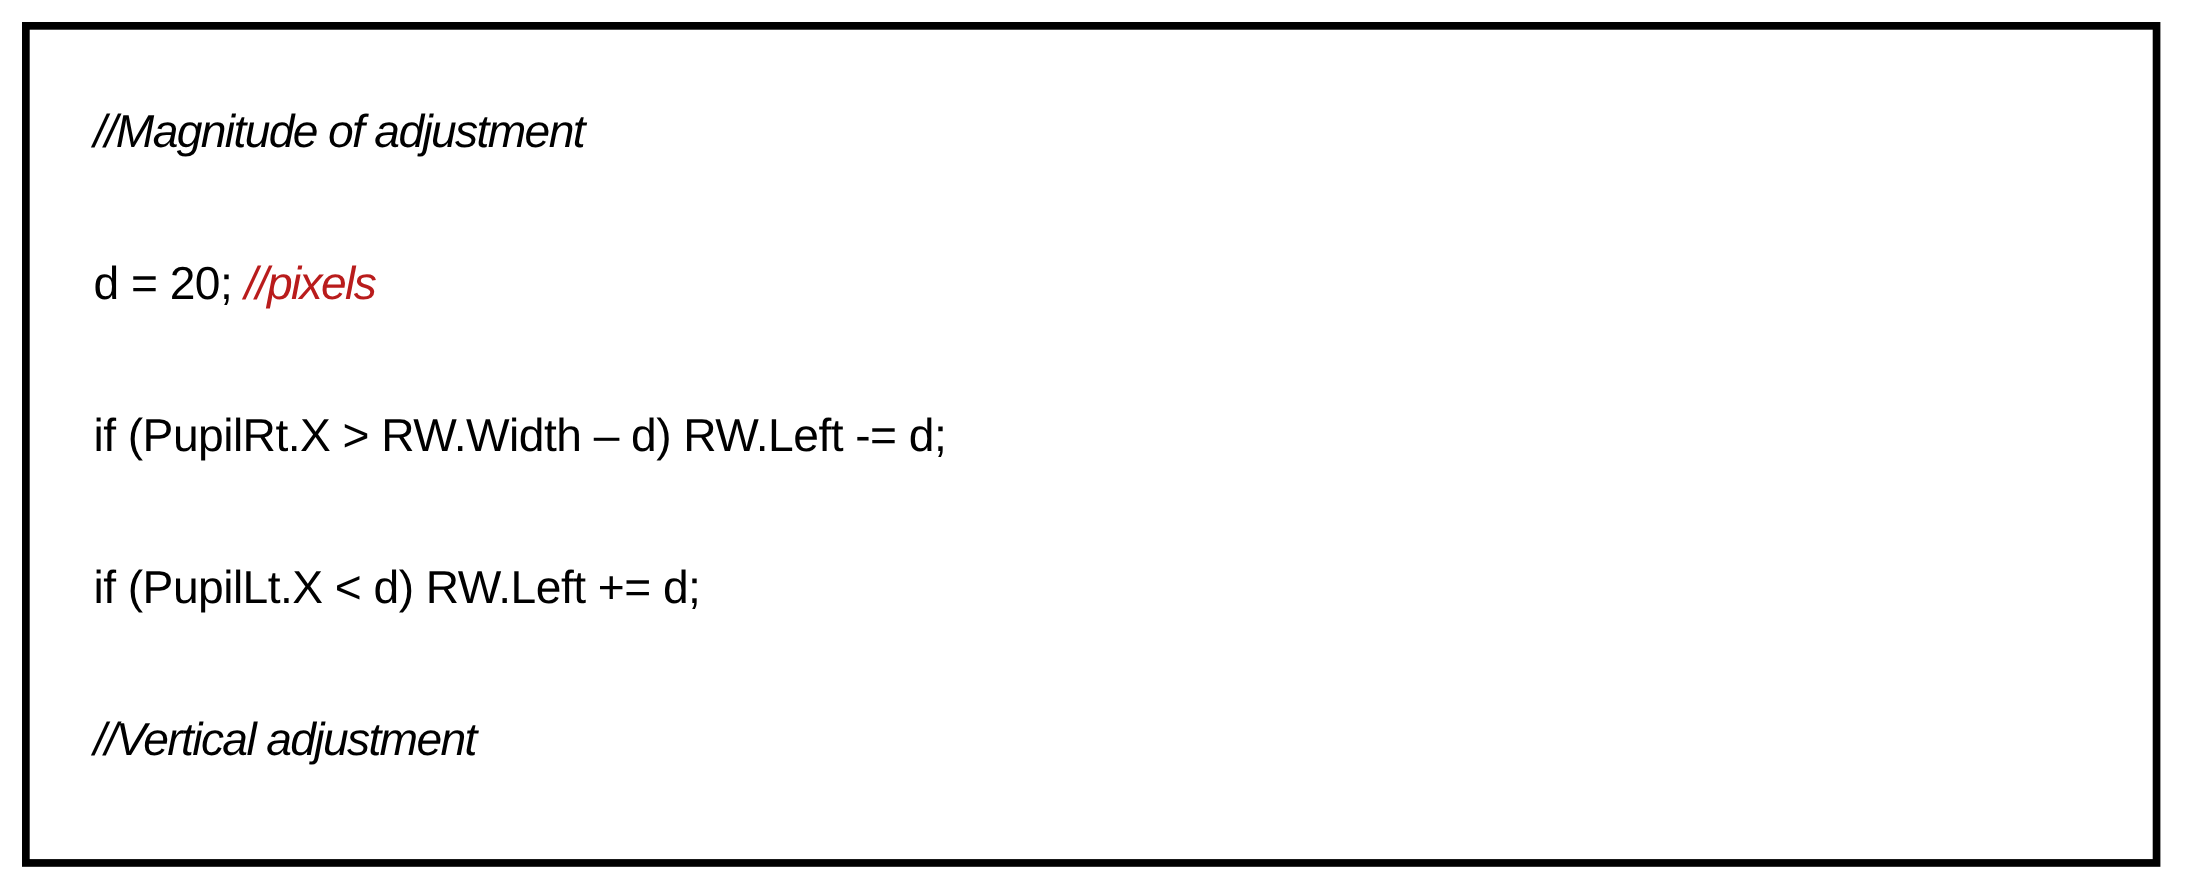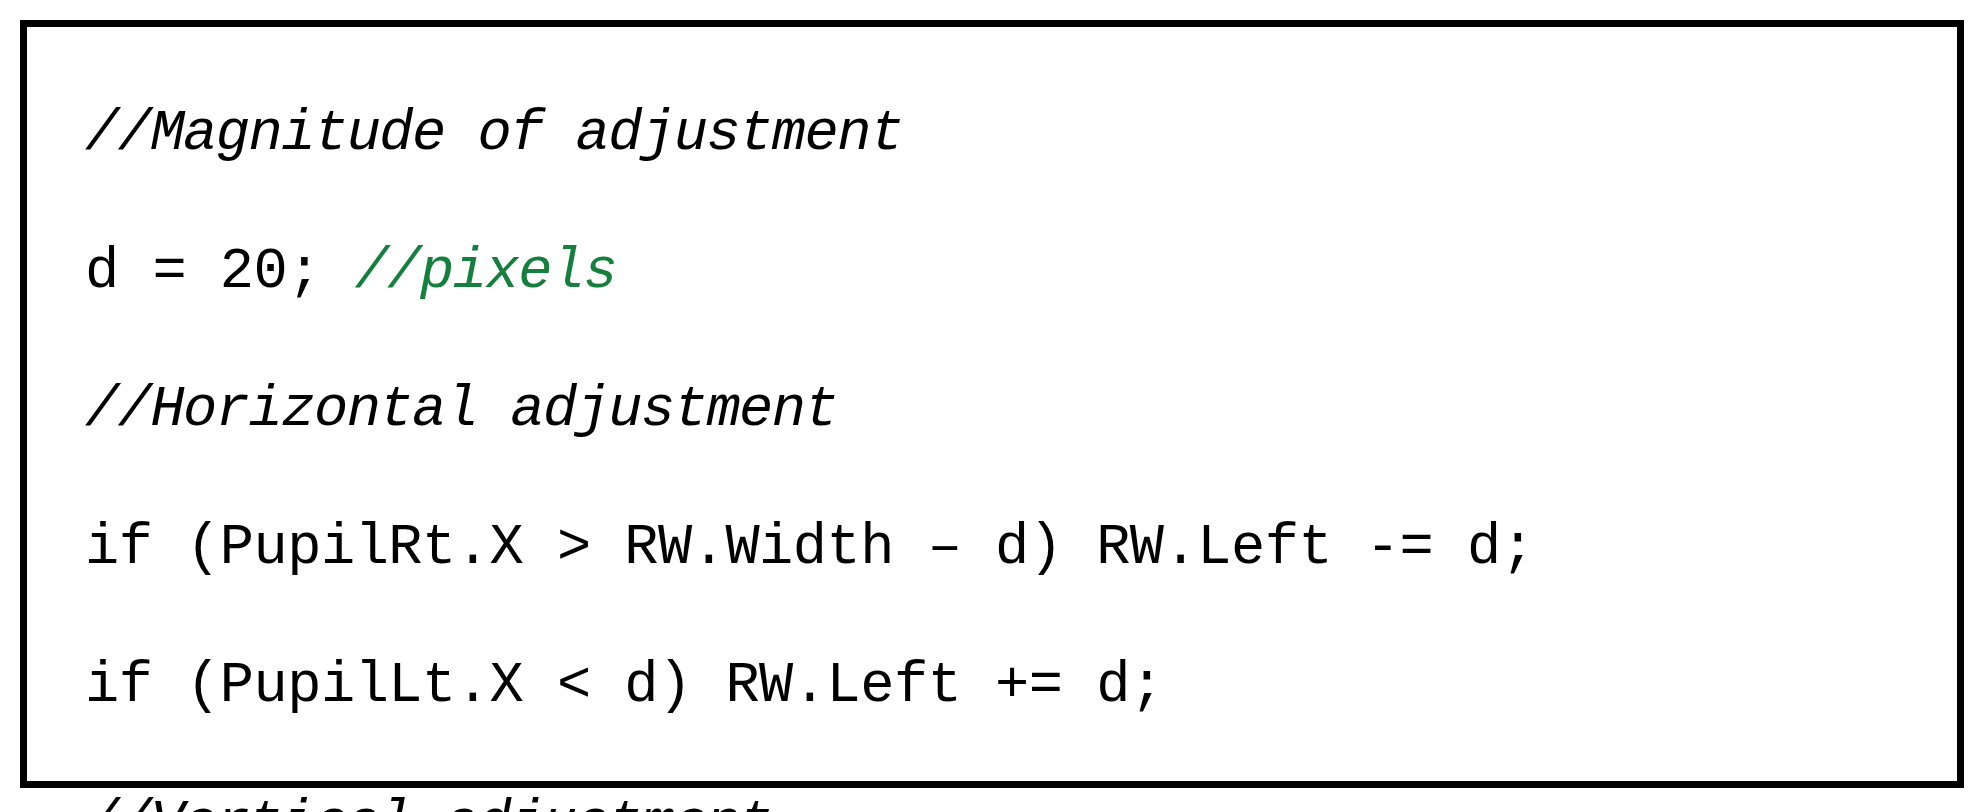"//Magnitude of adjustment" .code-block { font-family: Liberation Mono, monospace -> Liberation Sans, sans-serif; font-size: 57px -> 42px }
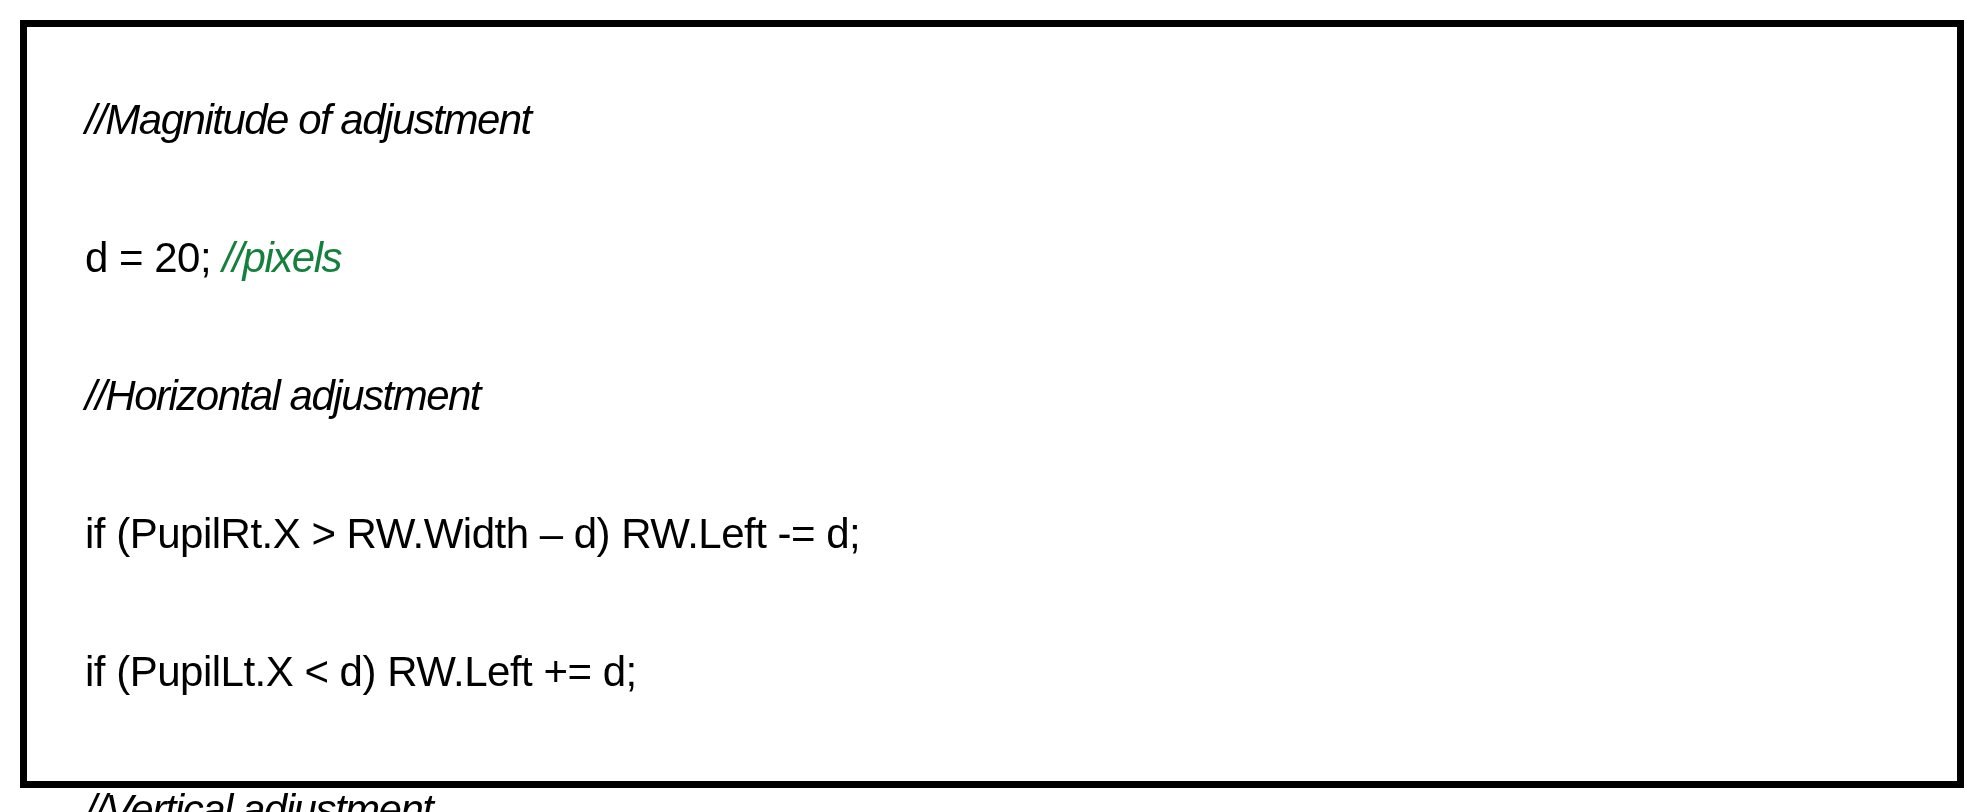"//pixels" .comment-blue { color: #15803d -> #b91c1c }
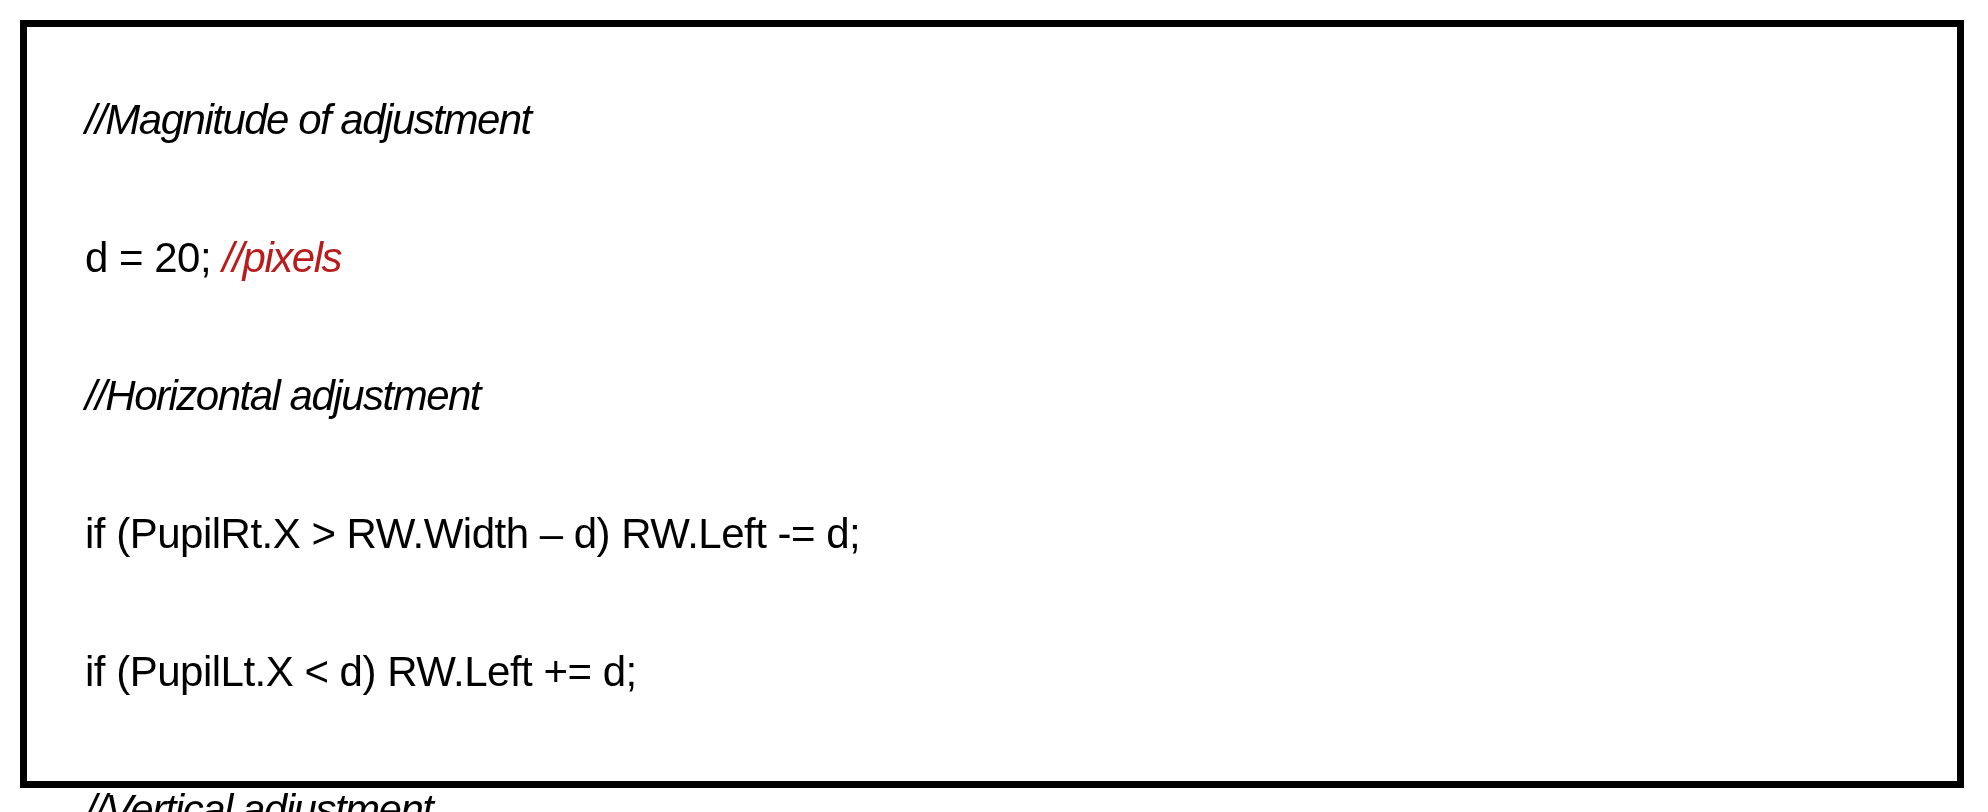"//Horizontal adjustment" span.line { html: <span><span>//Horizontal adjustment</span></span> -> none }
